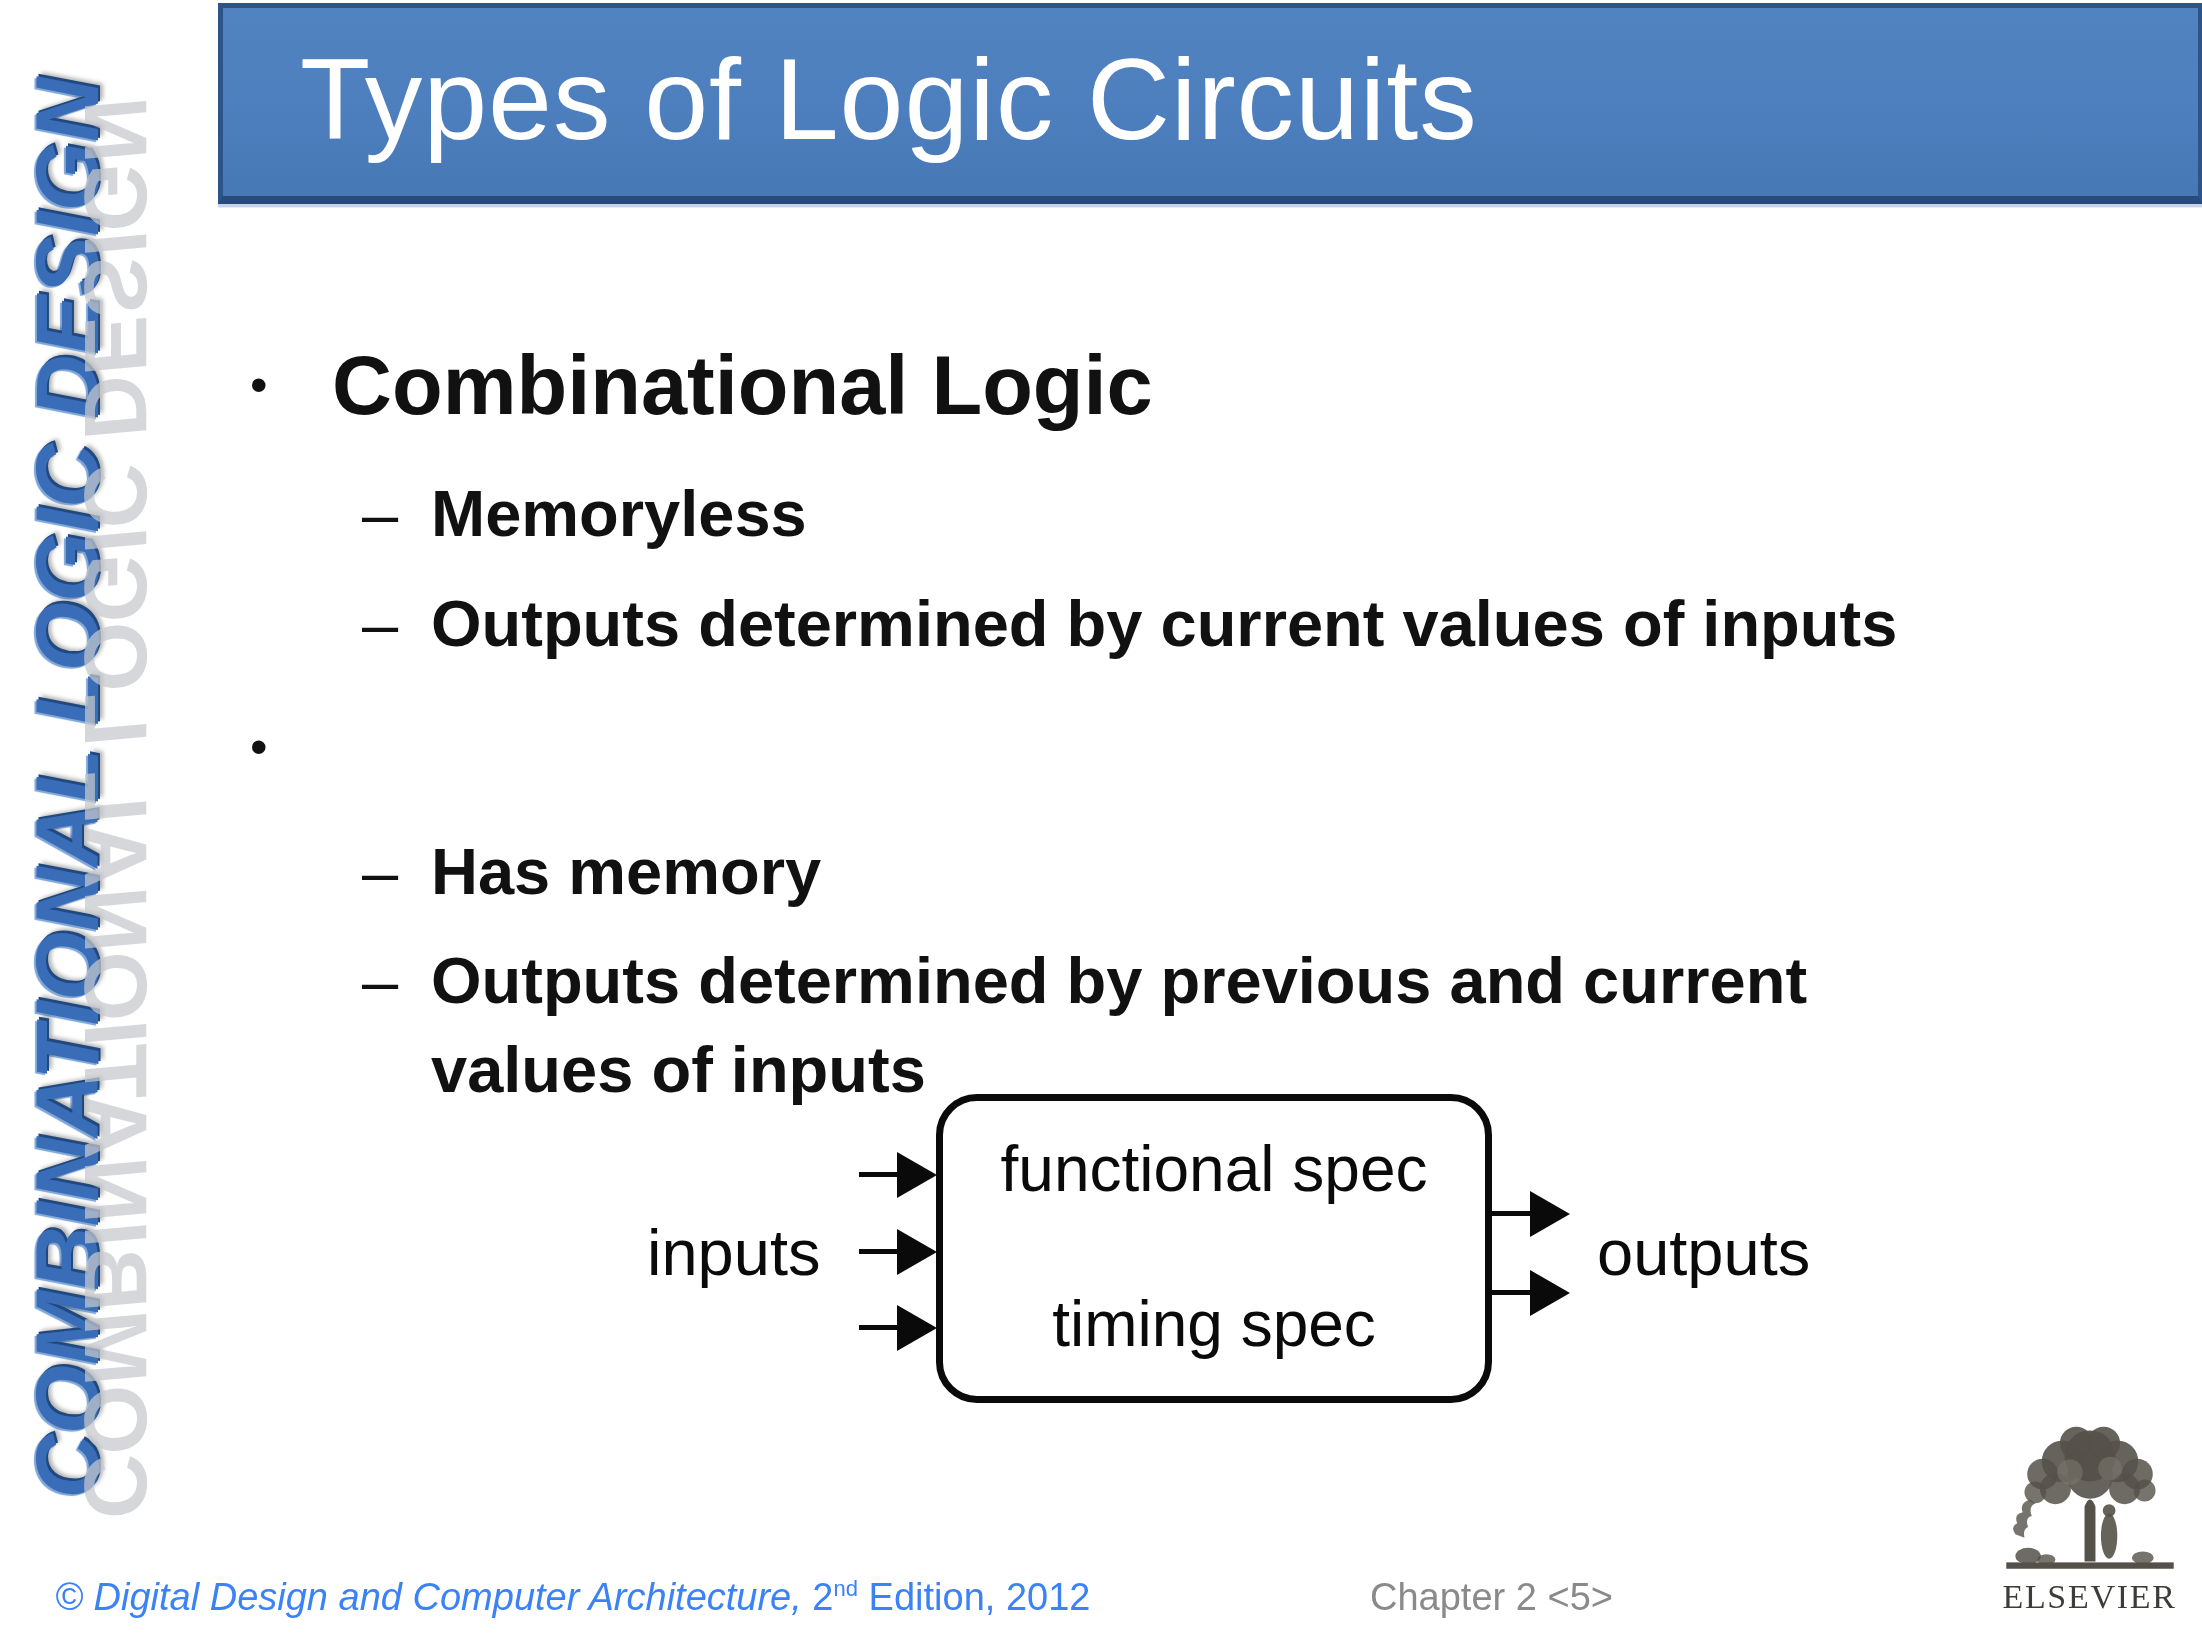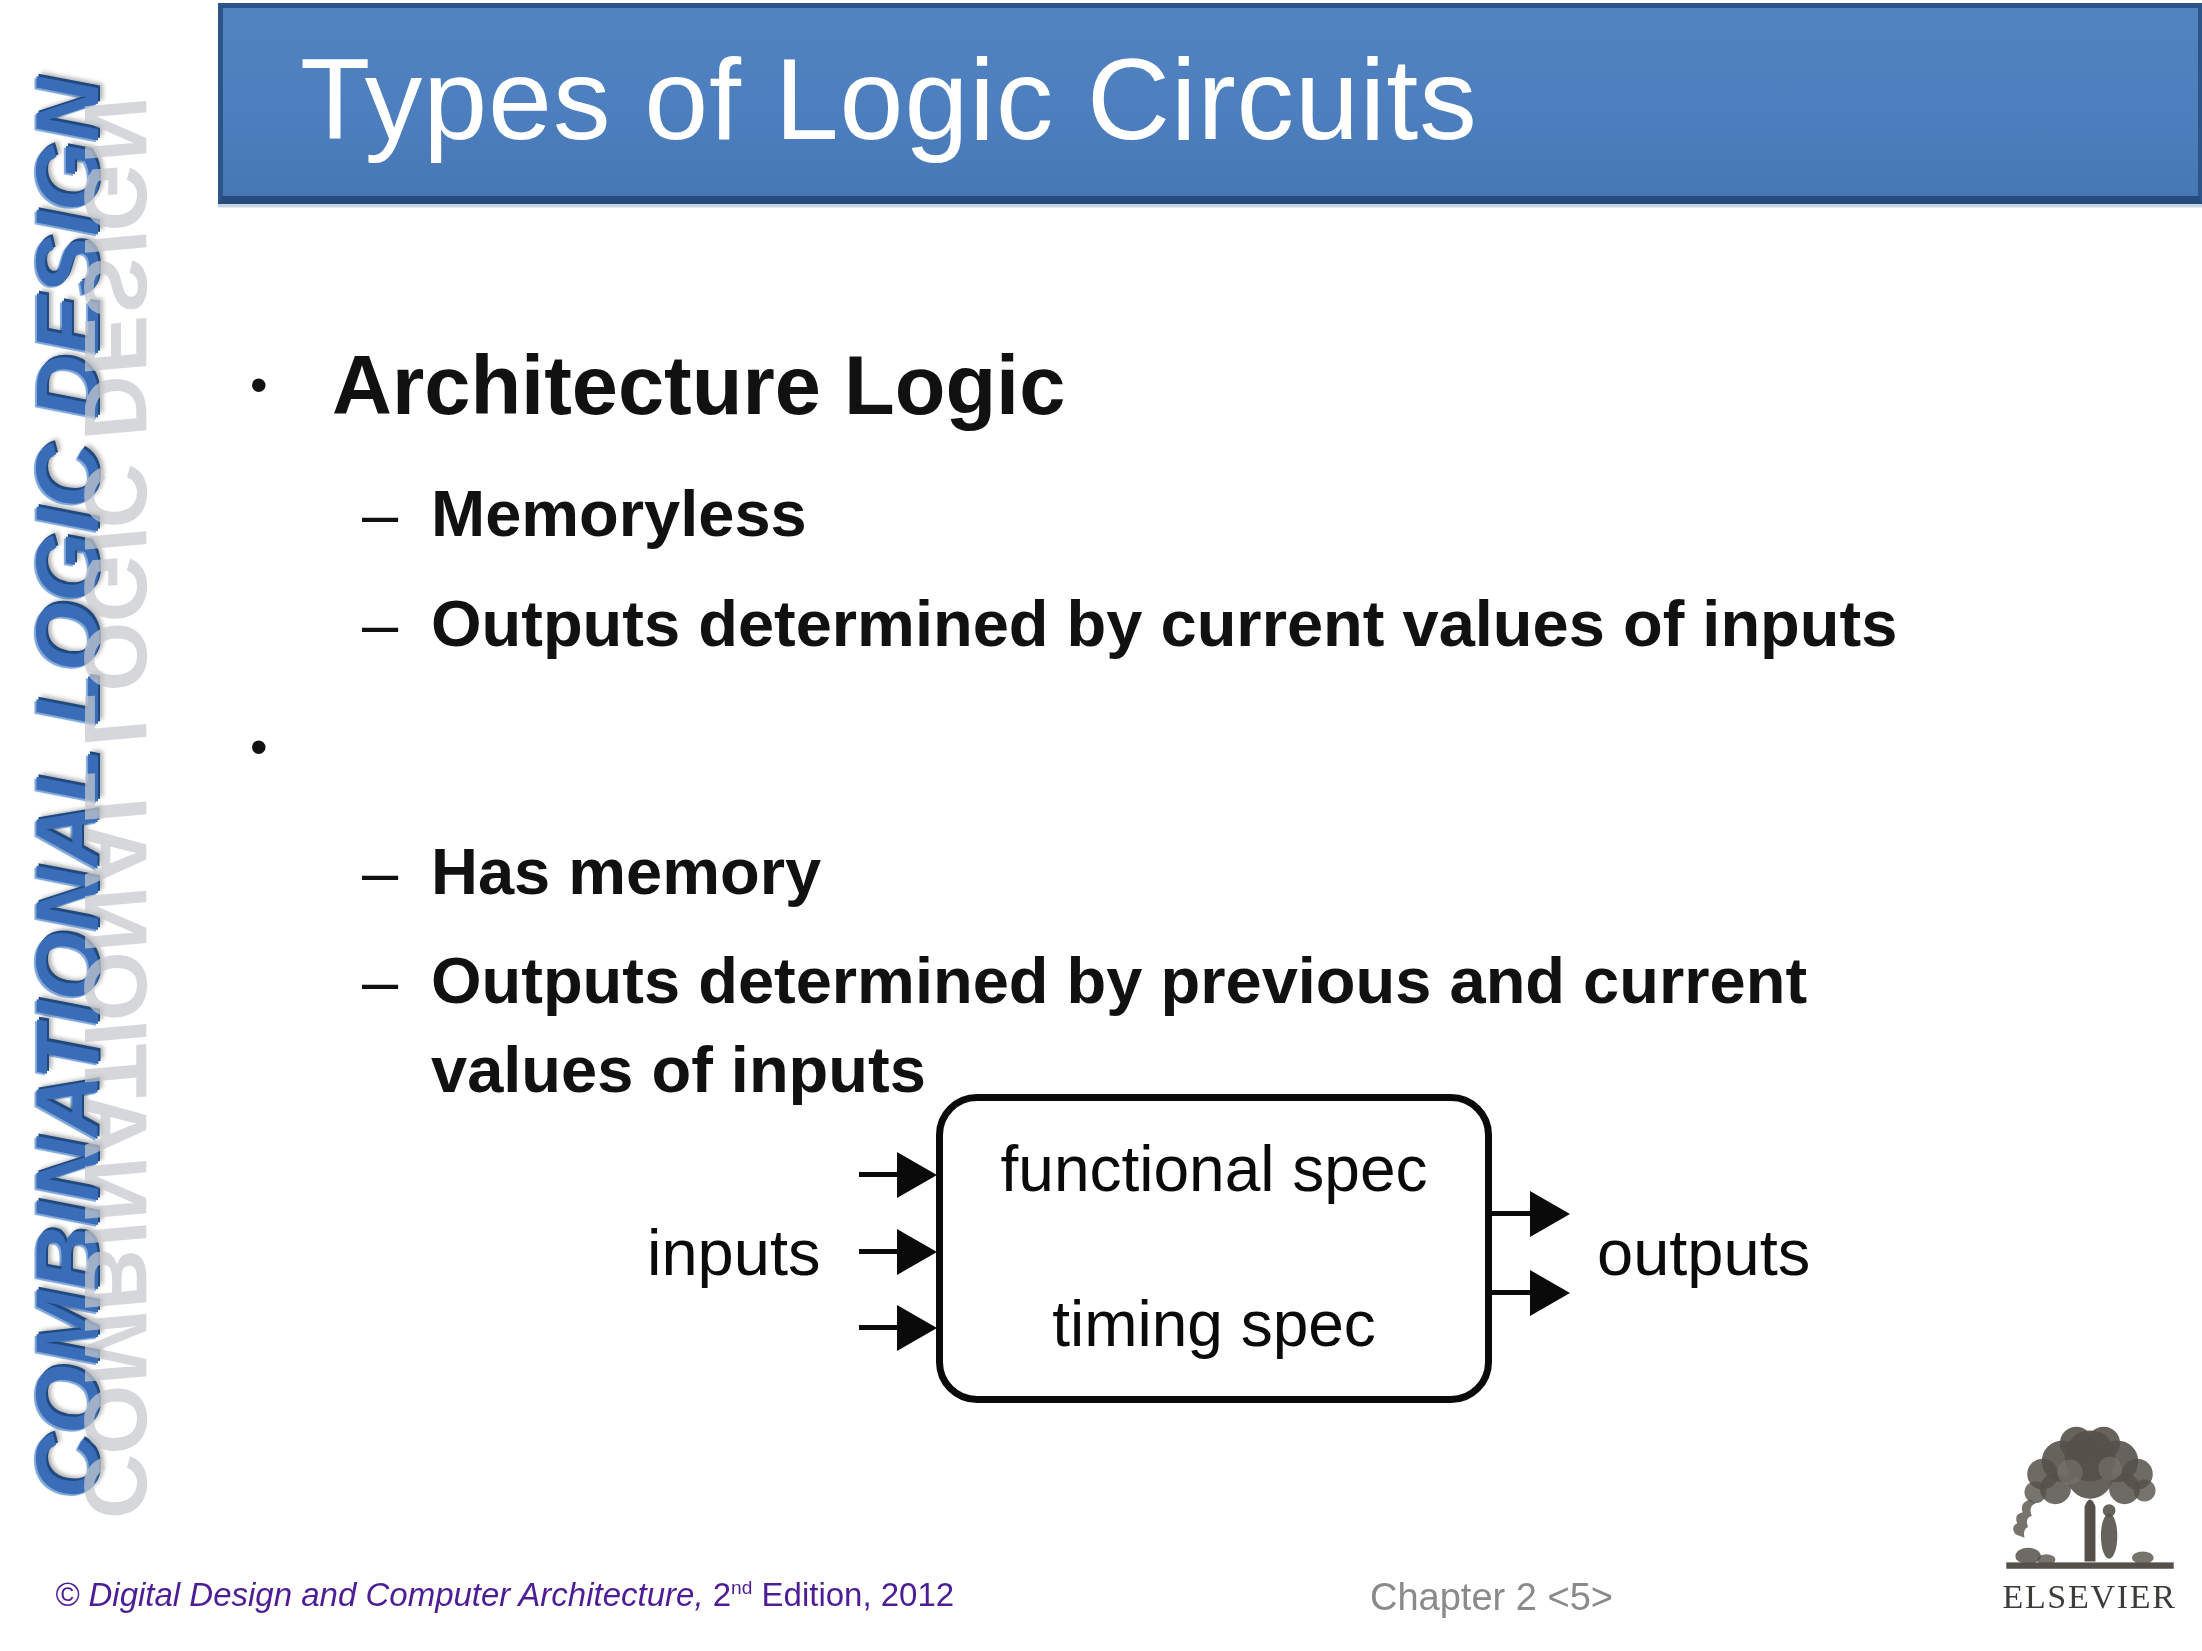"Architecture Logic" span.text { text: Architecture -> Combinational }
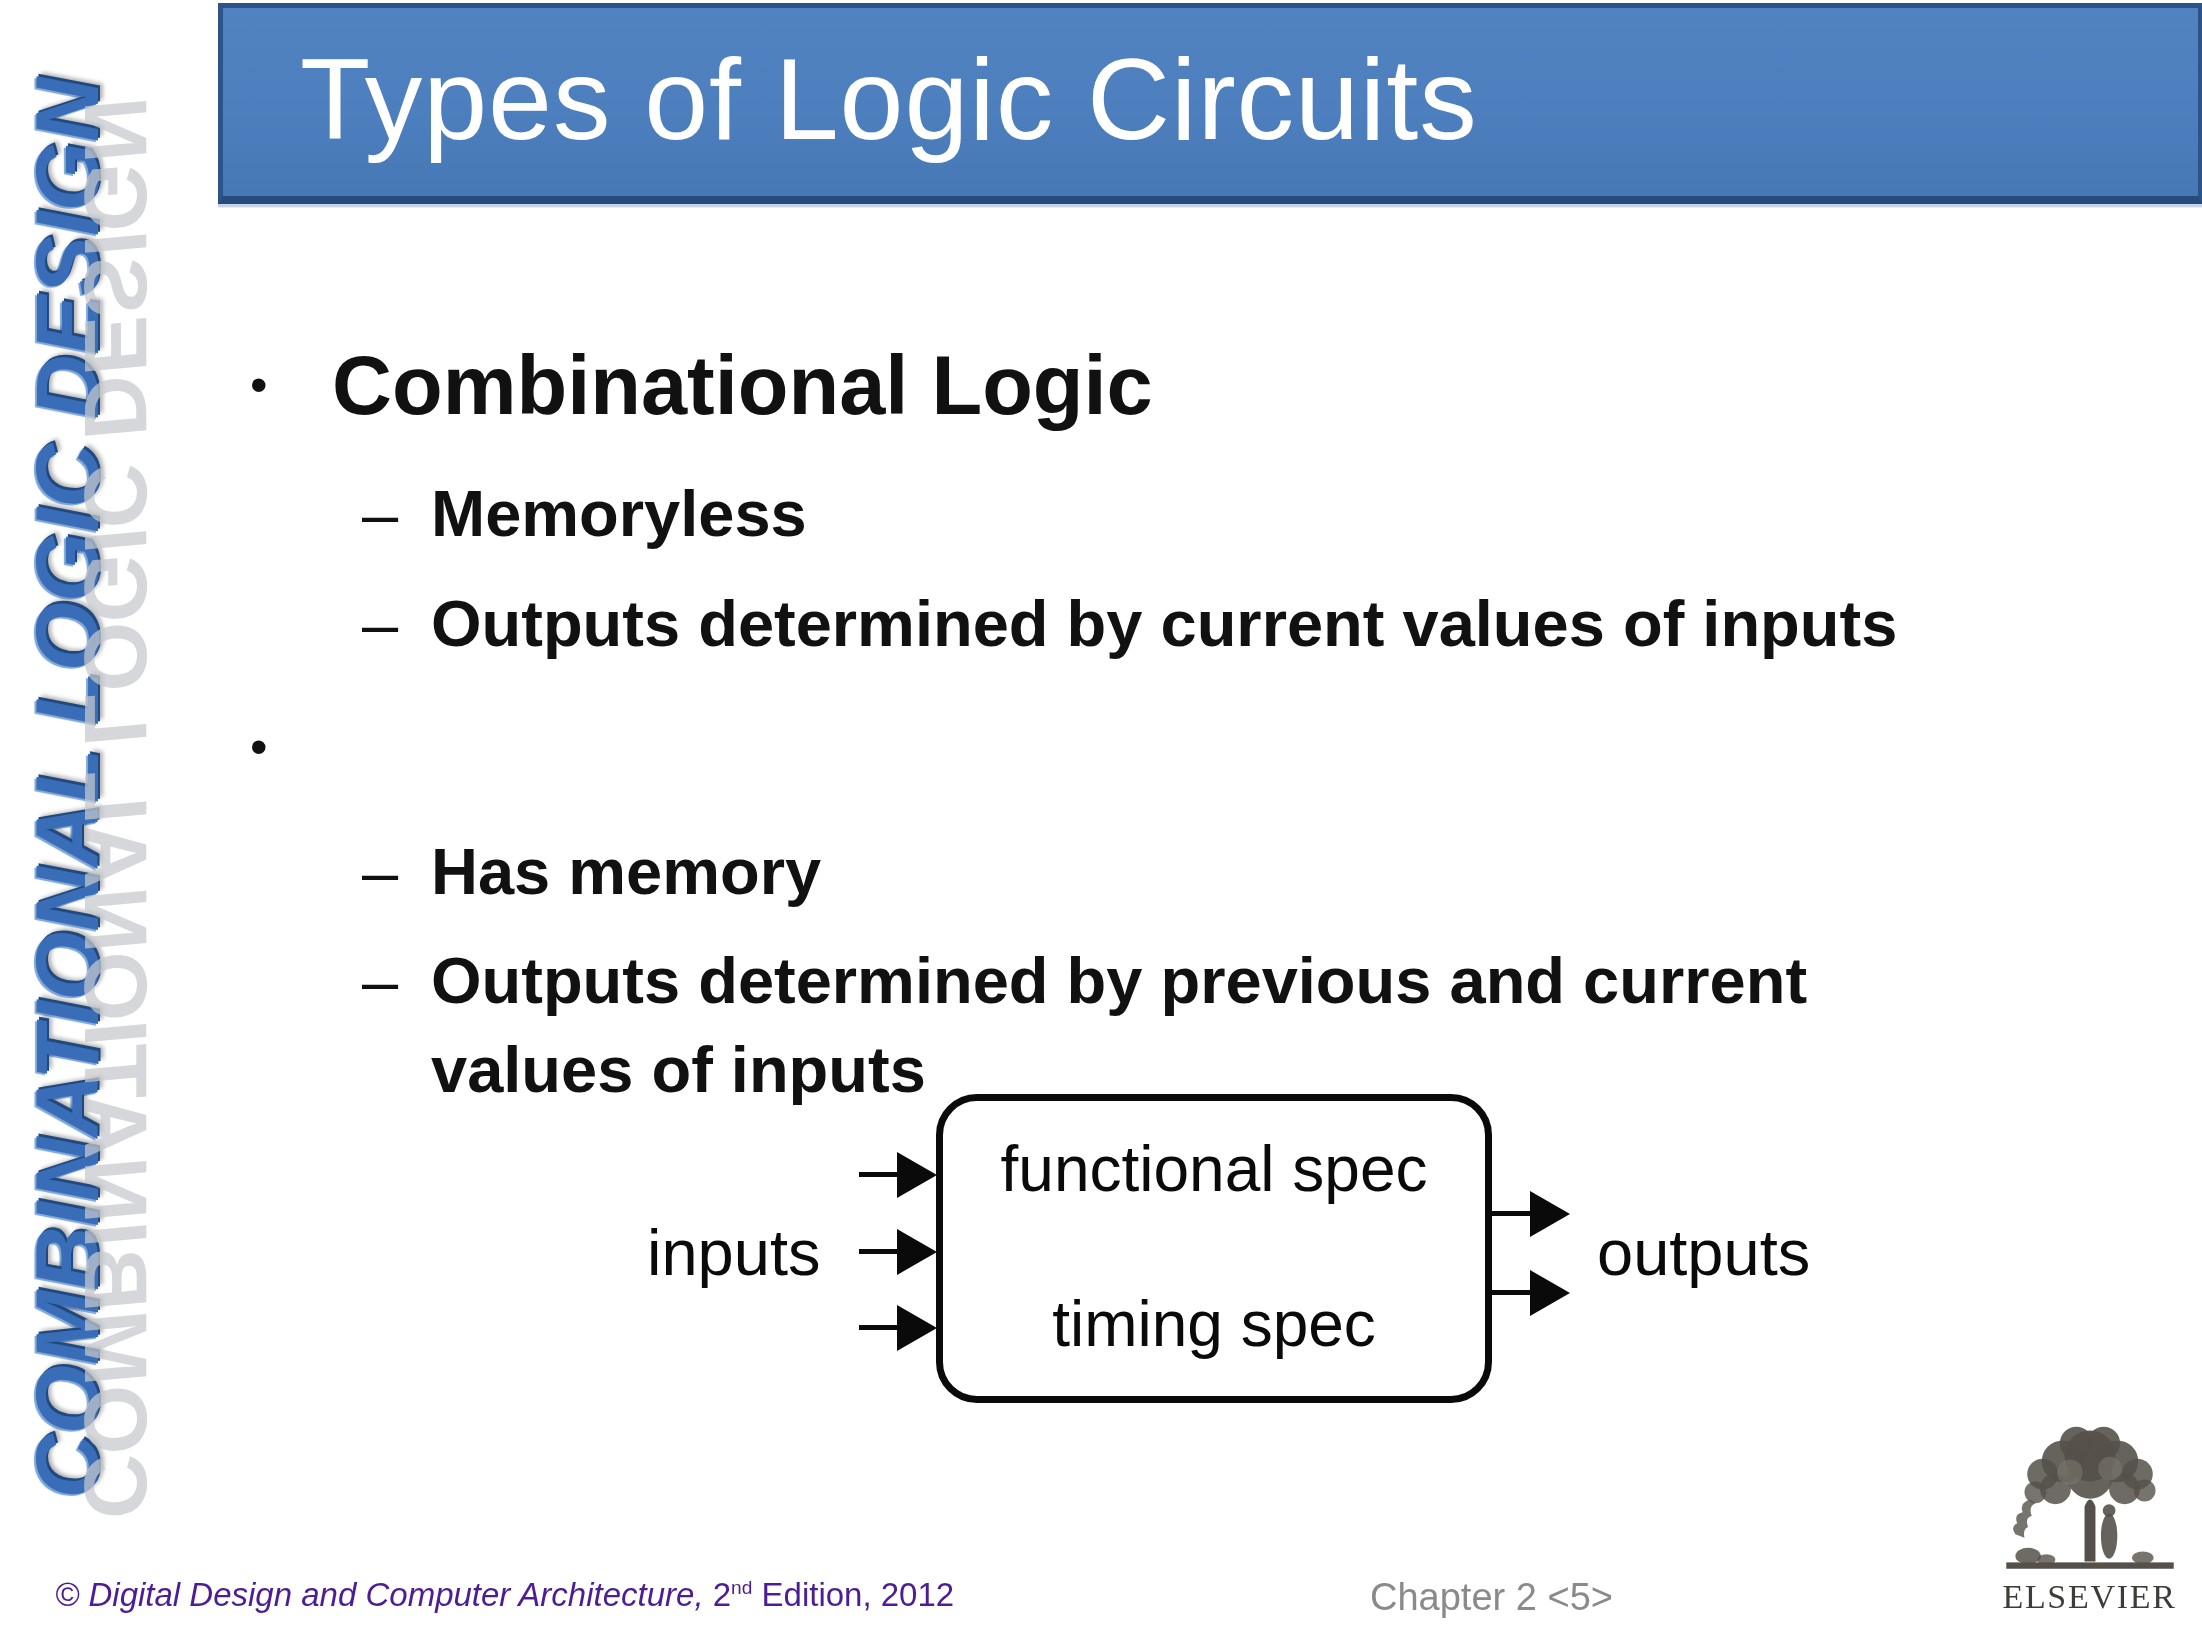"© Digital Design and Computer" .footer-left { color: #4c1d95 -> #3b82f6; font-size: 33px -> 38px }
